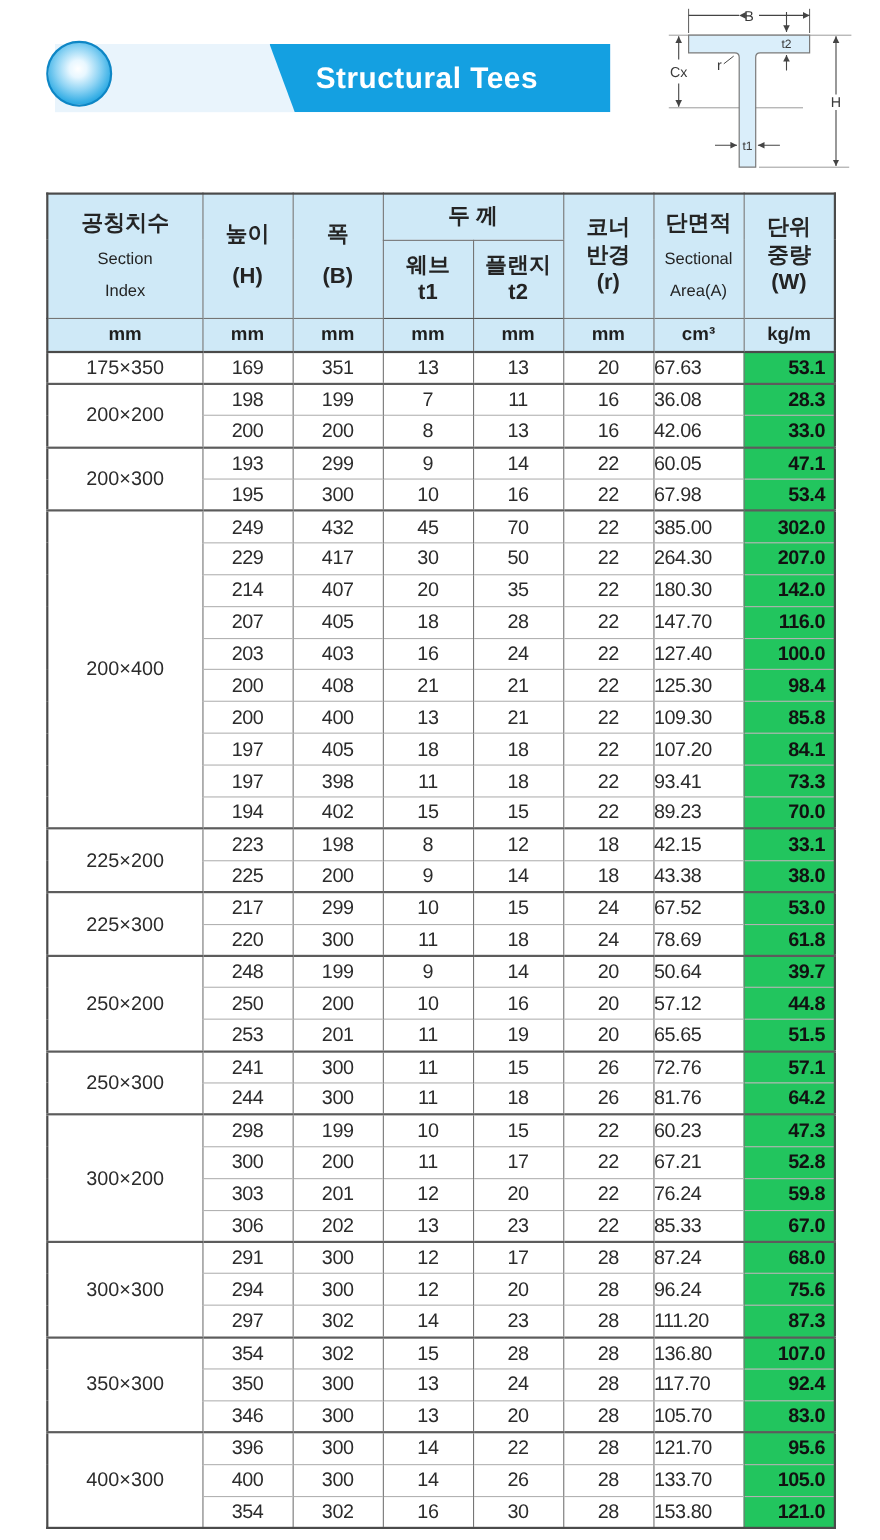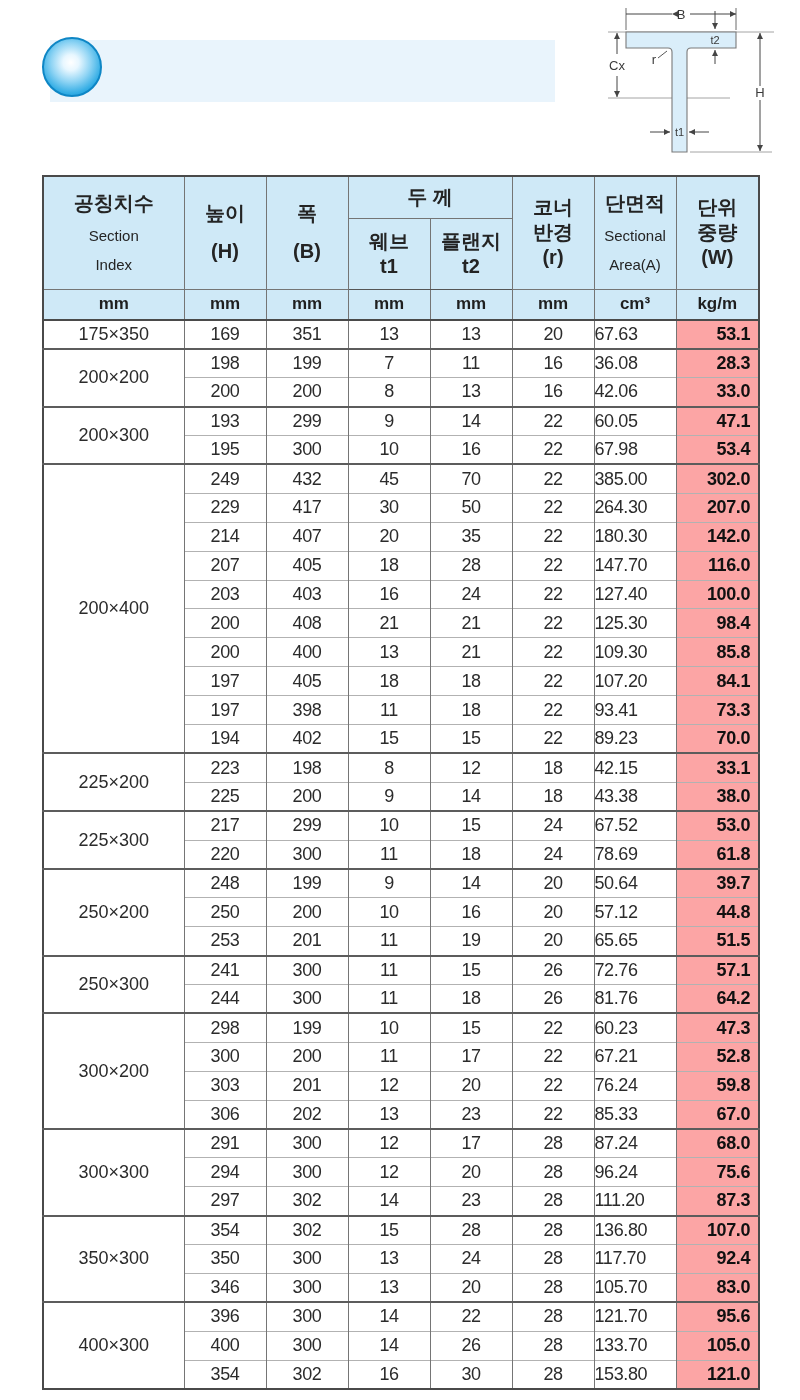"Structural Tees" div.title-blue { html: none -> <div> <span>Structural Tees</span> </div> }
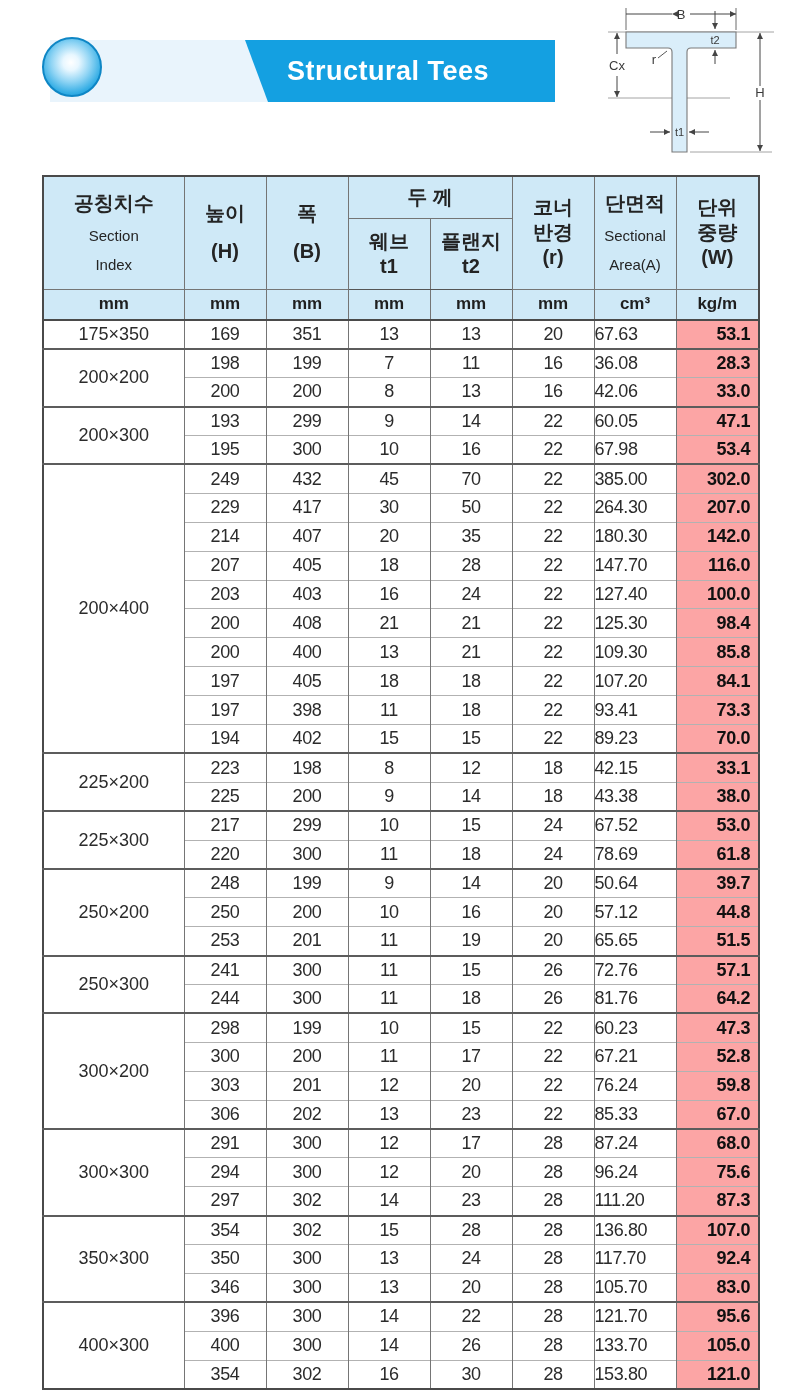"53.1" .spec td.wcol { background: #fca5a5 -> #22c55e }
